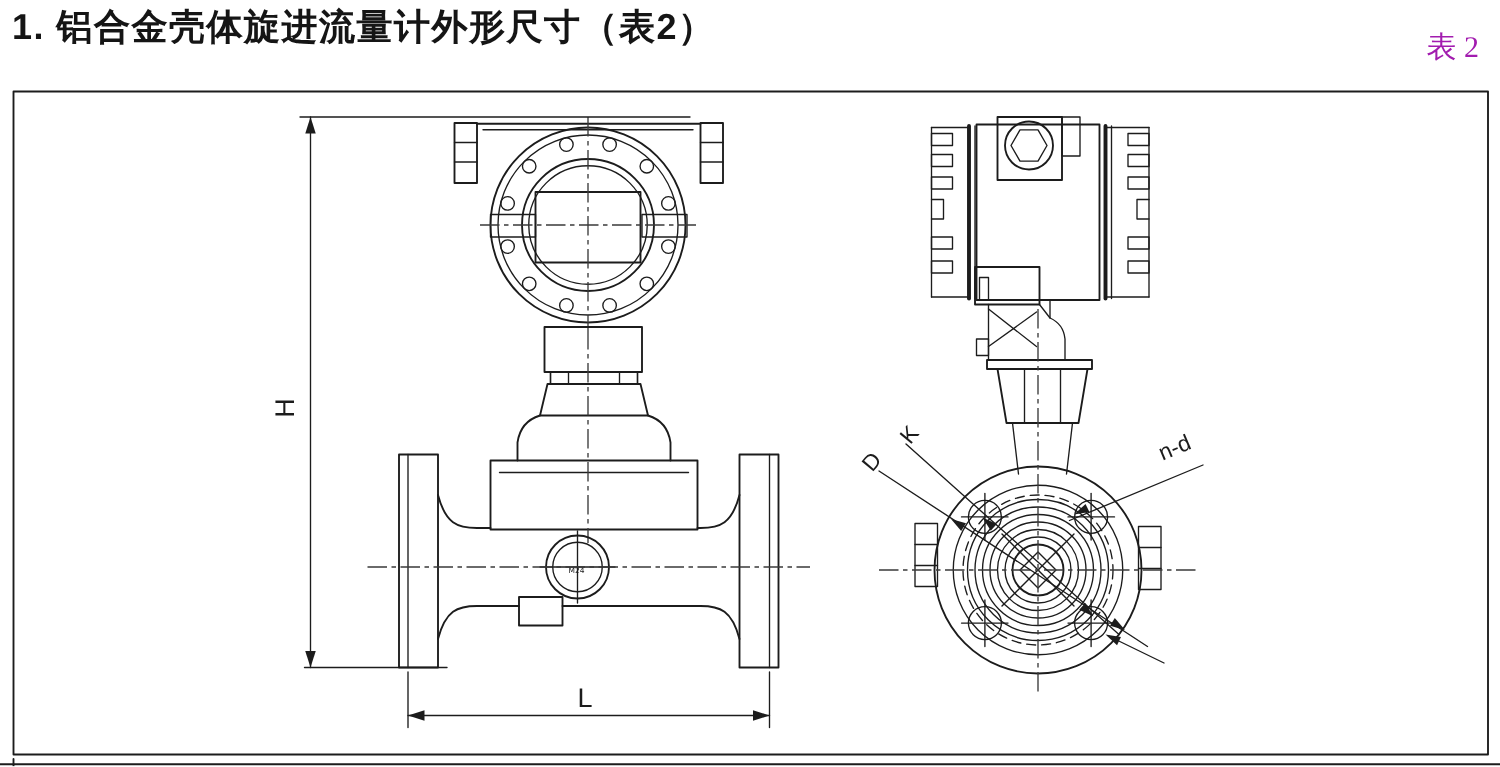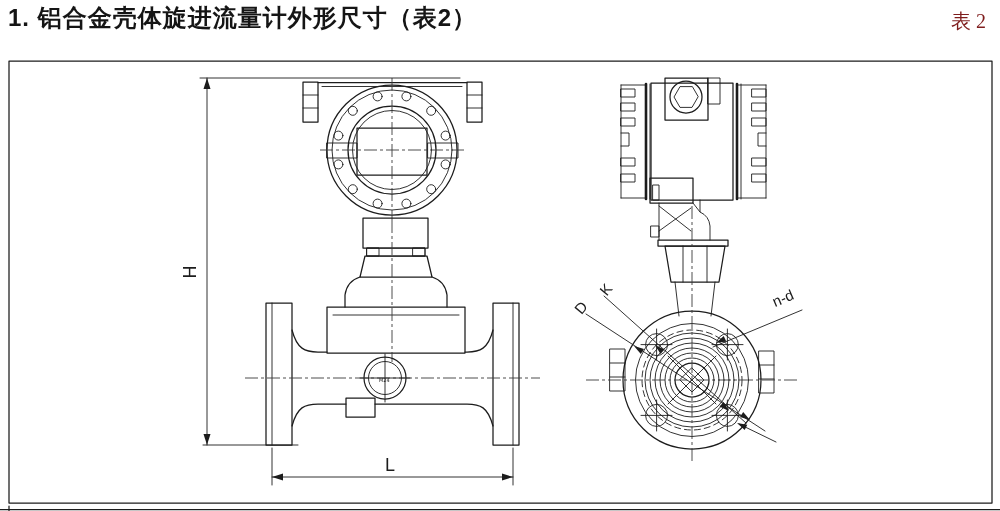"表 2" .table-ref { color: #7f1d1d -> #a21caf; top: 8px -> 18px }
